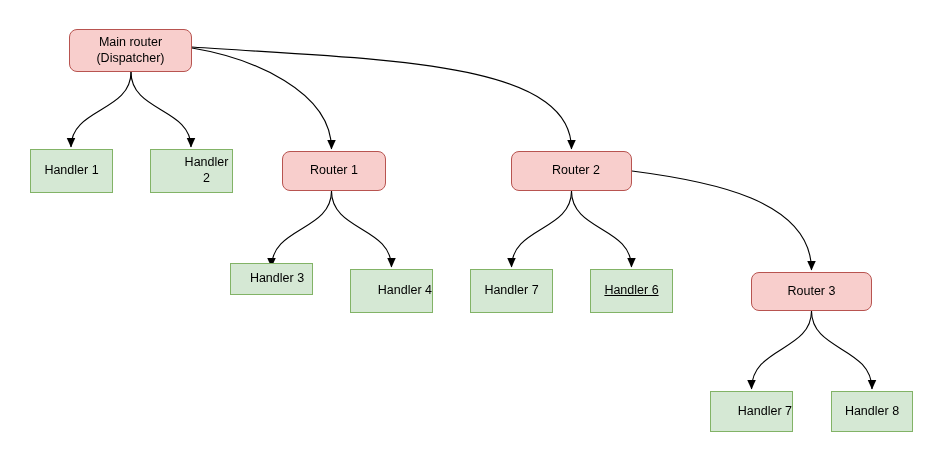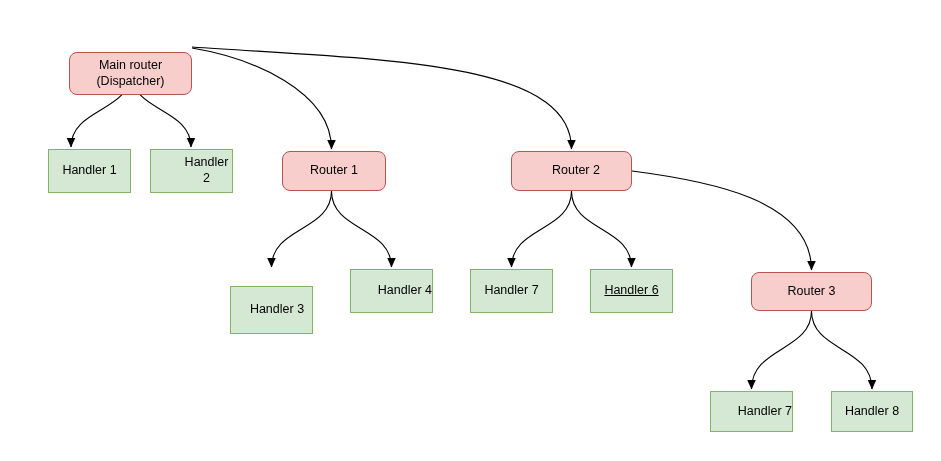"Main router" div.node { margin-top: 23px -> none }
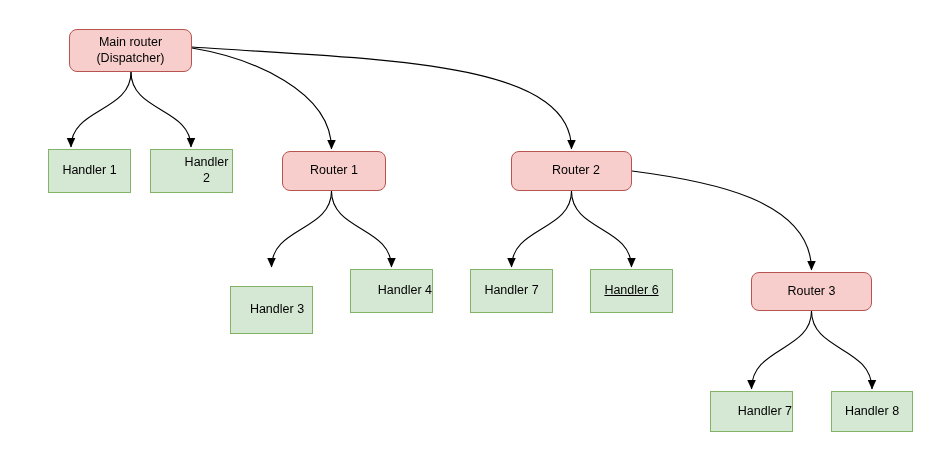"Handler 1" div.node { margin-left: 18px -> none }
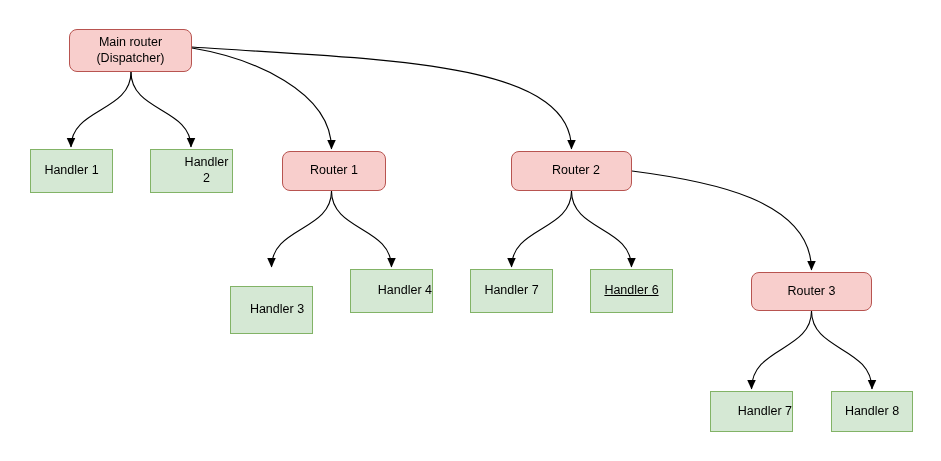"Handler 3" div.node { height: 48px -> 32px; top: 286px -> 263px }
